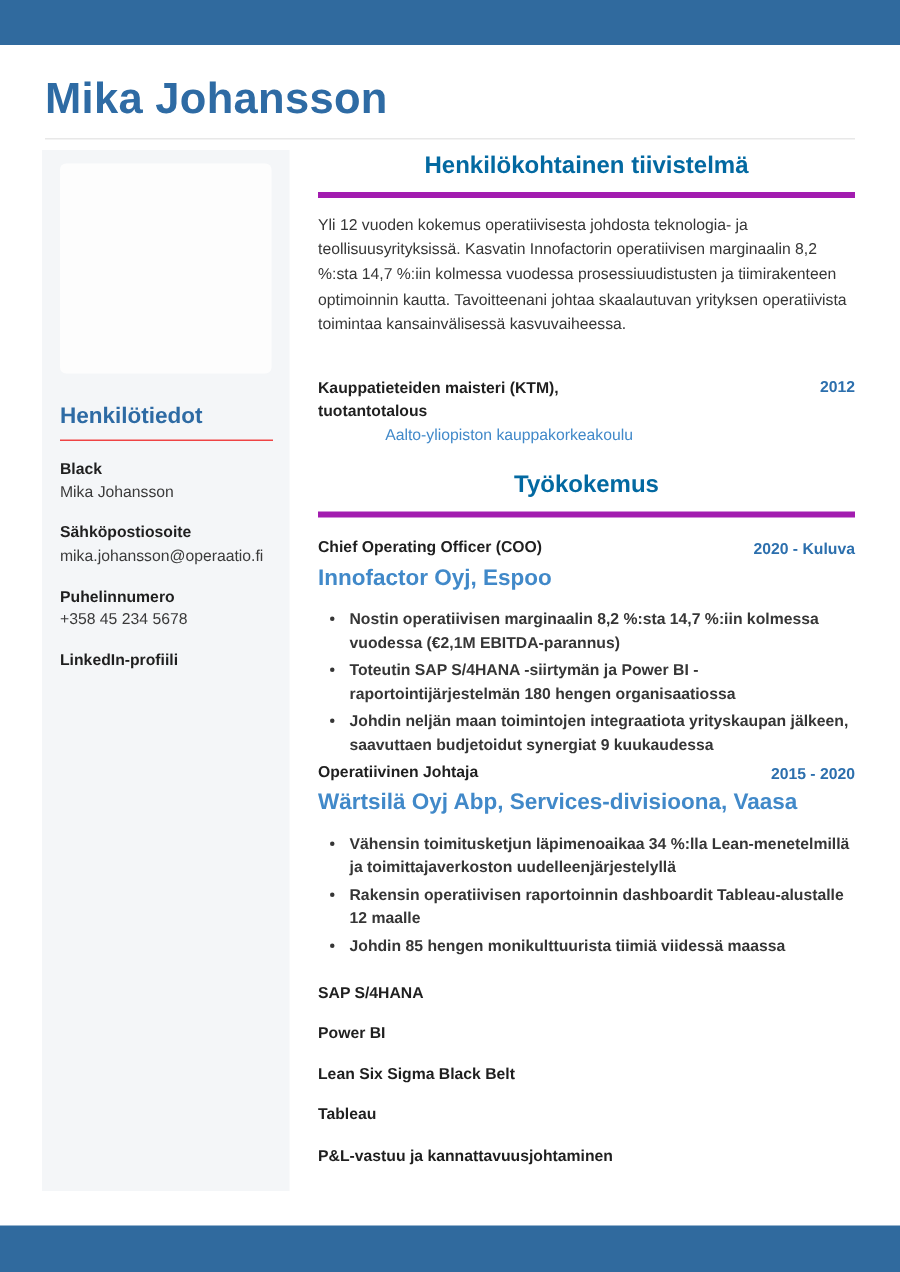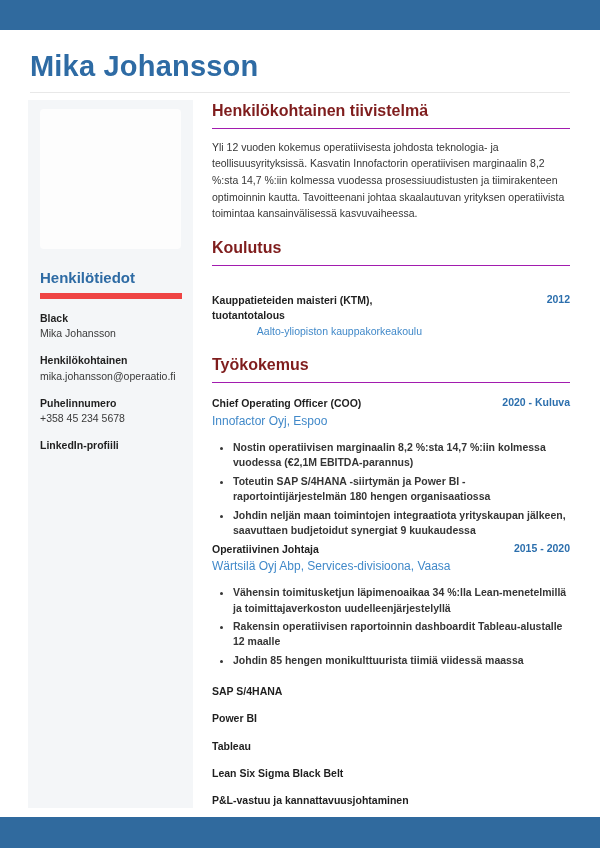"Henkilökohtainen tiivistelmä" .section-title { border-bottom: 1px solid #a21caf -> 4px solid #a21caf; color: #7f1d1d -> #0369a1; text-align: none -> center }
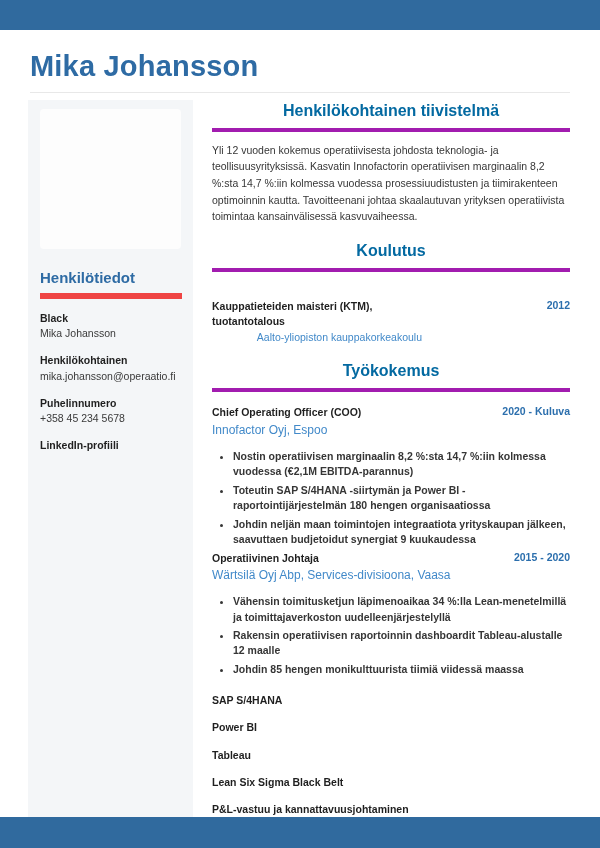"Koulutus" h2.section-title { html: <h2>Koulutus</h2> -> none }
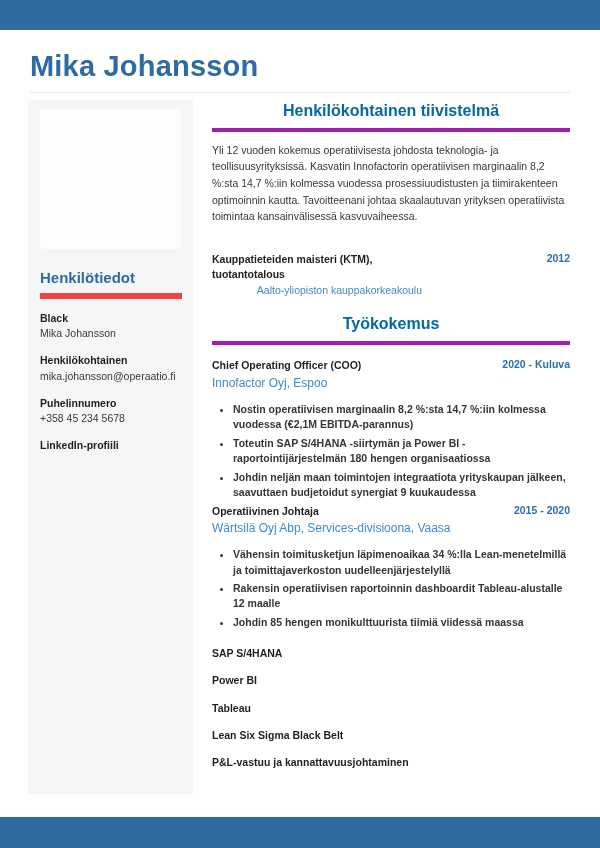"Henkilötiedot" .sidebar-title { border-bottom: 6px solid #ef4444 -> 1px solid #ef4444 }
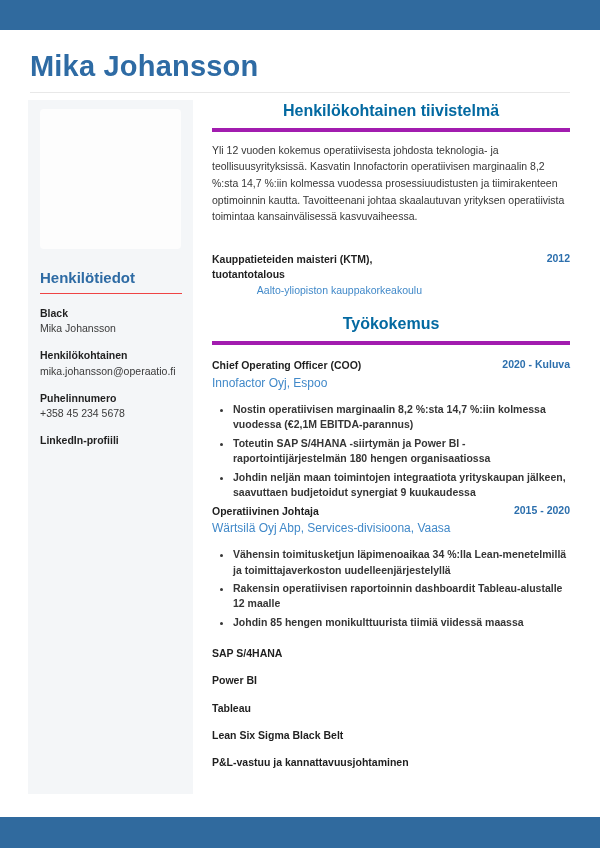"Henkilökohtainen" div.field-label { text: Henkilökohtainen -> Sähköpostiosoite }
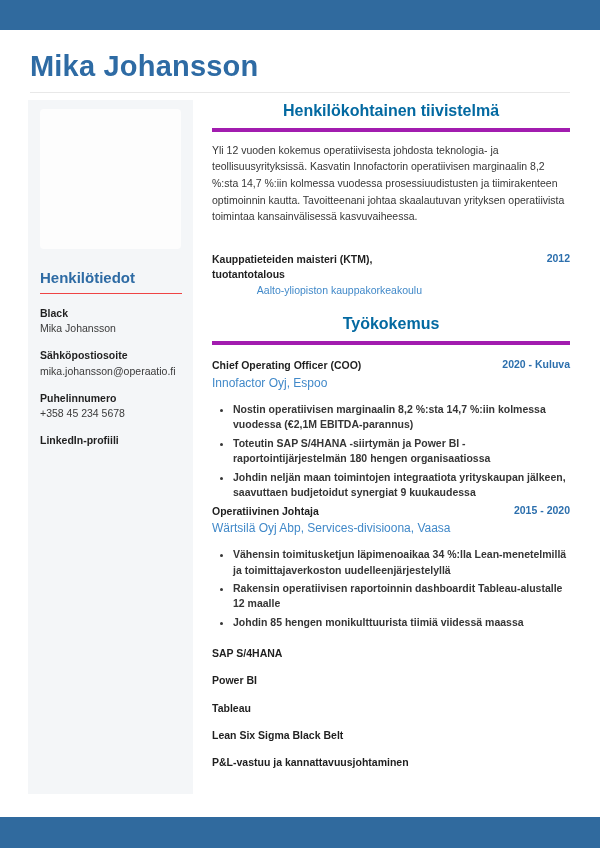"Chief Operating Officer (COO)" .job-head { align-items: flex-start -> center }
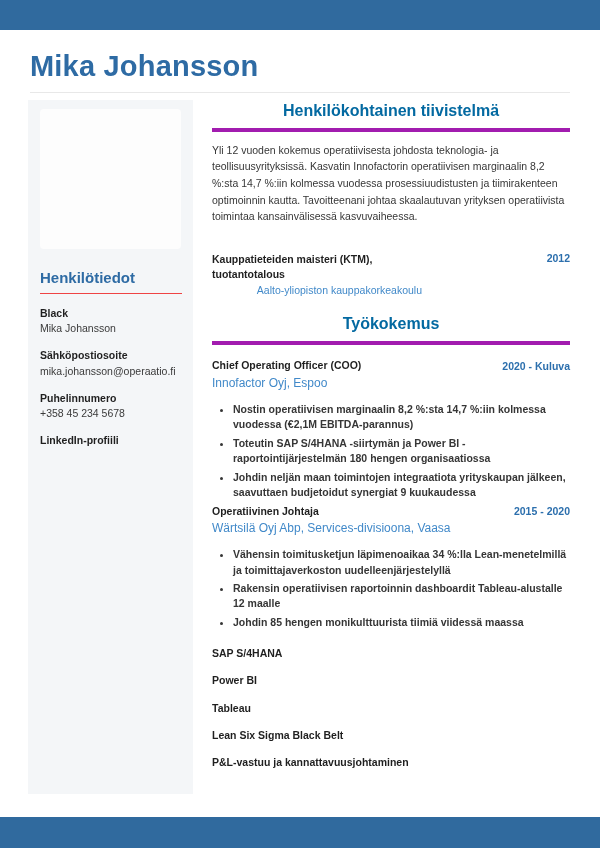"Innofactor Oyj, Espoo" .job-company { font-size: 12px -> 15px; font-weight: none -> bold }
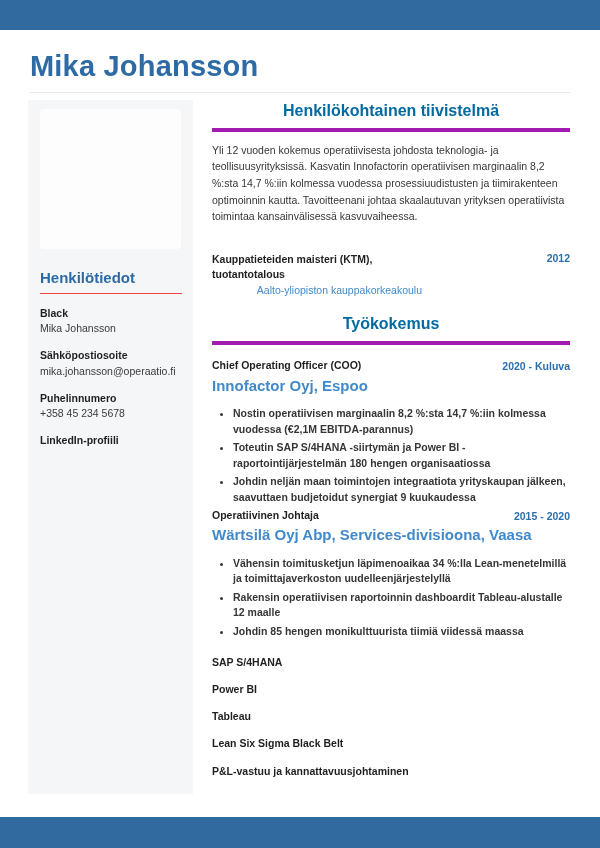"Tableau" li { order: before "Lean Six Sigma Black Belt" -> after "Lean Six Sigma Black Belt" }
